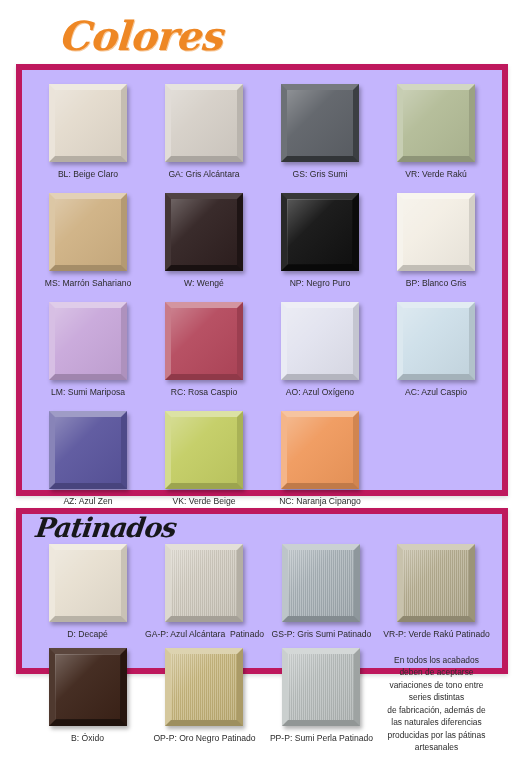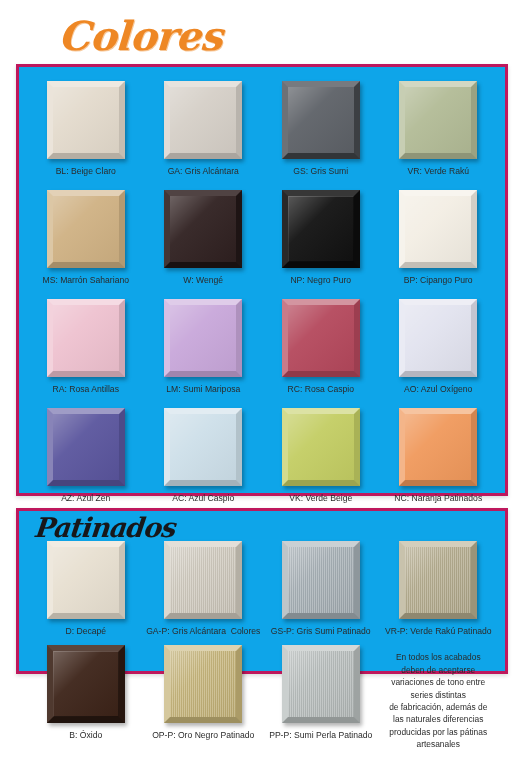"BL: Beige Claro" .section { background: #0ea5e9 -> #c4b5fd; border: 3px solid #be185d -> 6px solid #be185d }
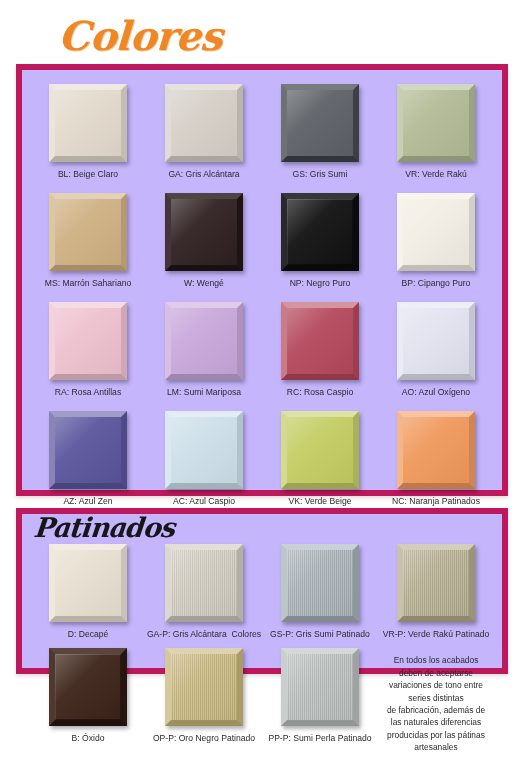"BP: Cipango Puro" div.swatch-label { text: Cipango Puro -> Blanco Gris }
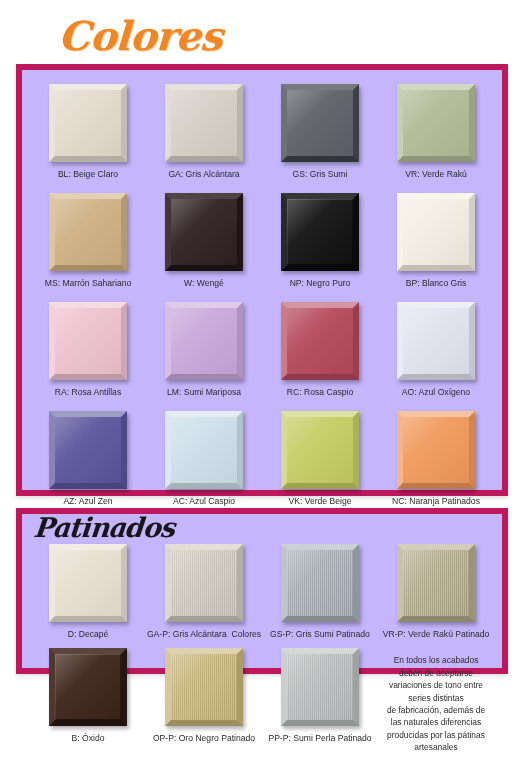"RA: Rosa Antillas" div.cell { html: <div> <div> <div></div> <div></div> <div></div> <div></div> </div> <div>RA: Rosa Antillas</div> </div> -> none }
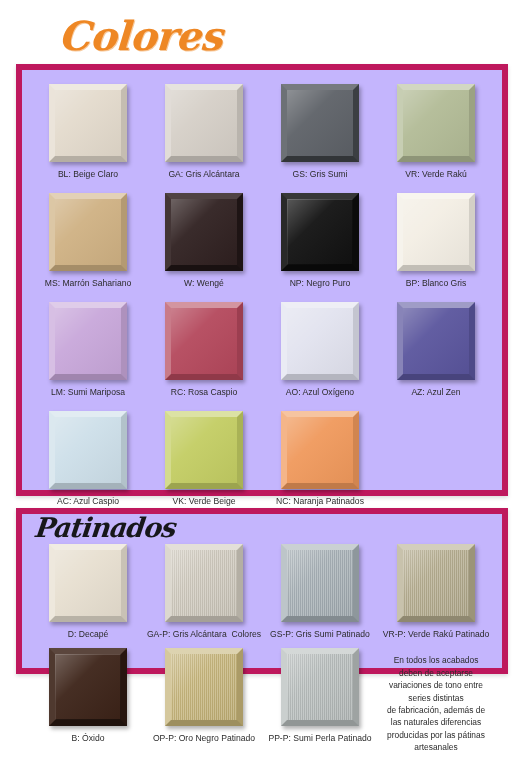"AZ: Azul Zen" div.cell { order: before "AC: Azul Caspio" -> after "AC: Azul Caspio" }
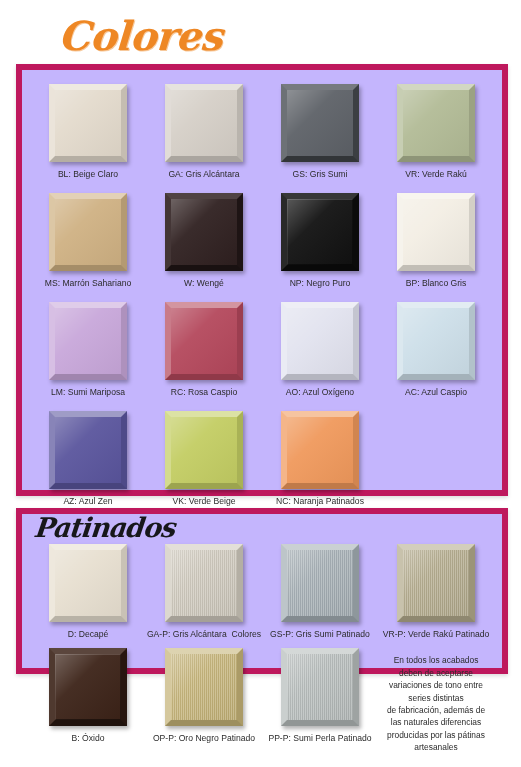"NC: Naranja Patinados" div.swatch-label { text: Patinados -> Cipango }
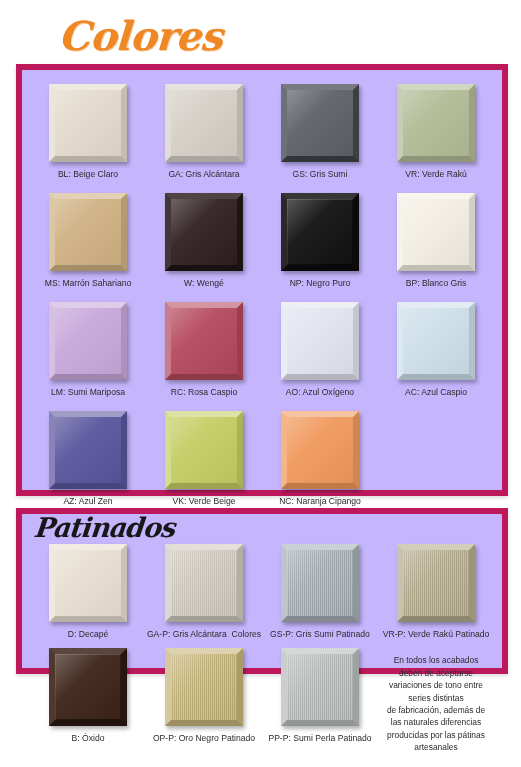"GA-P: Gris Alcántara Colores" div.swatch-label { text: Gris Alcántara  Colores -> Azul Alcántara  Patinado }
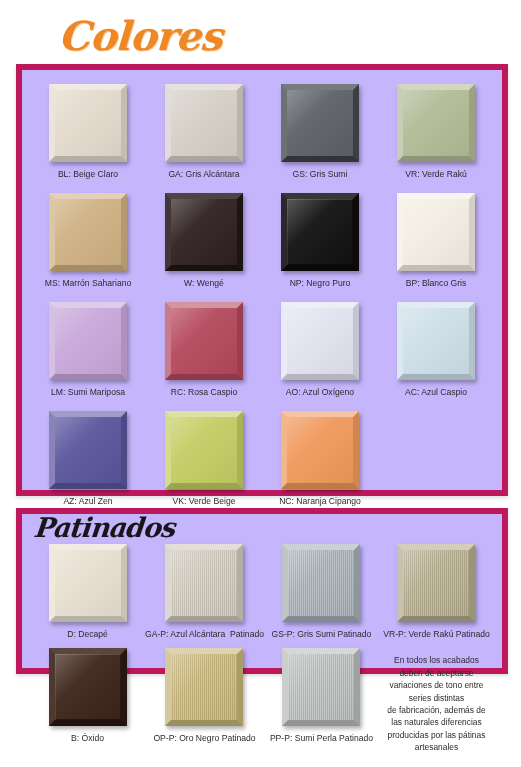"En todos los acabados" .cell.note { justify-content: center -> flex-start }
